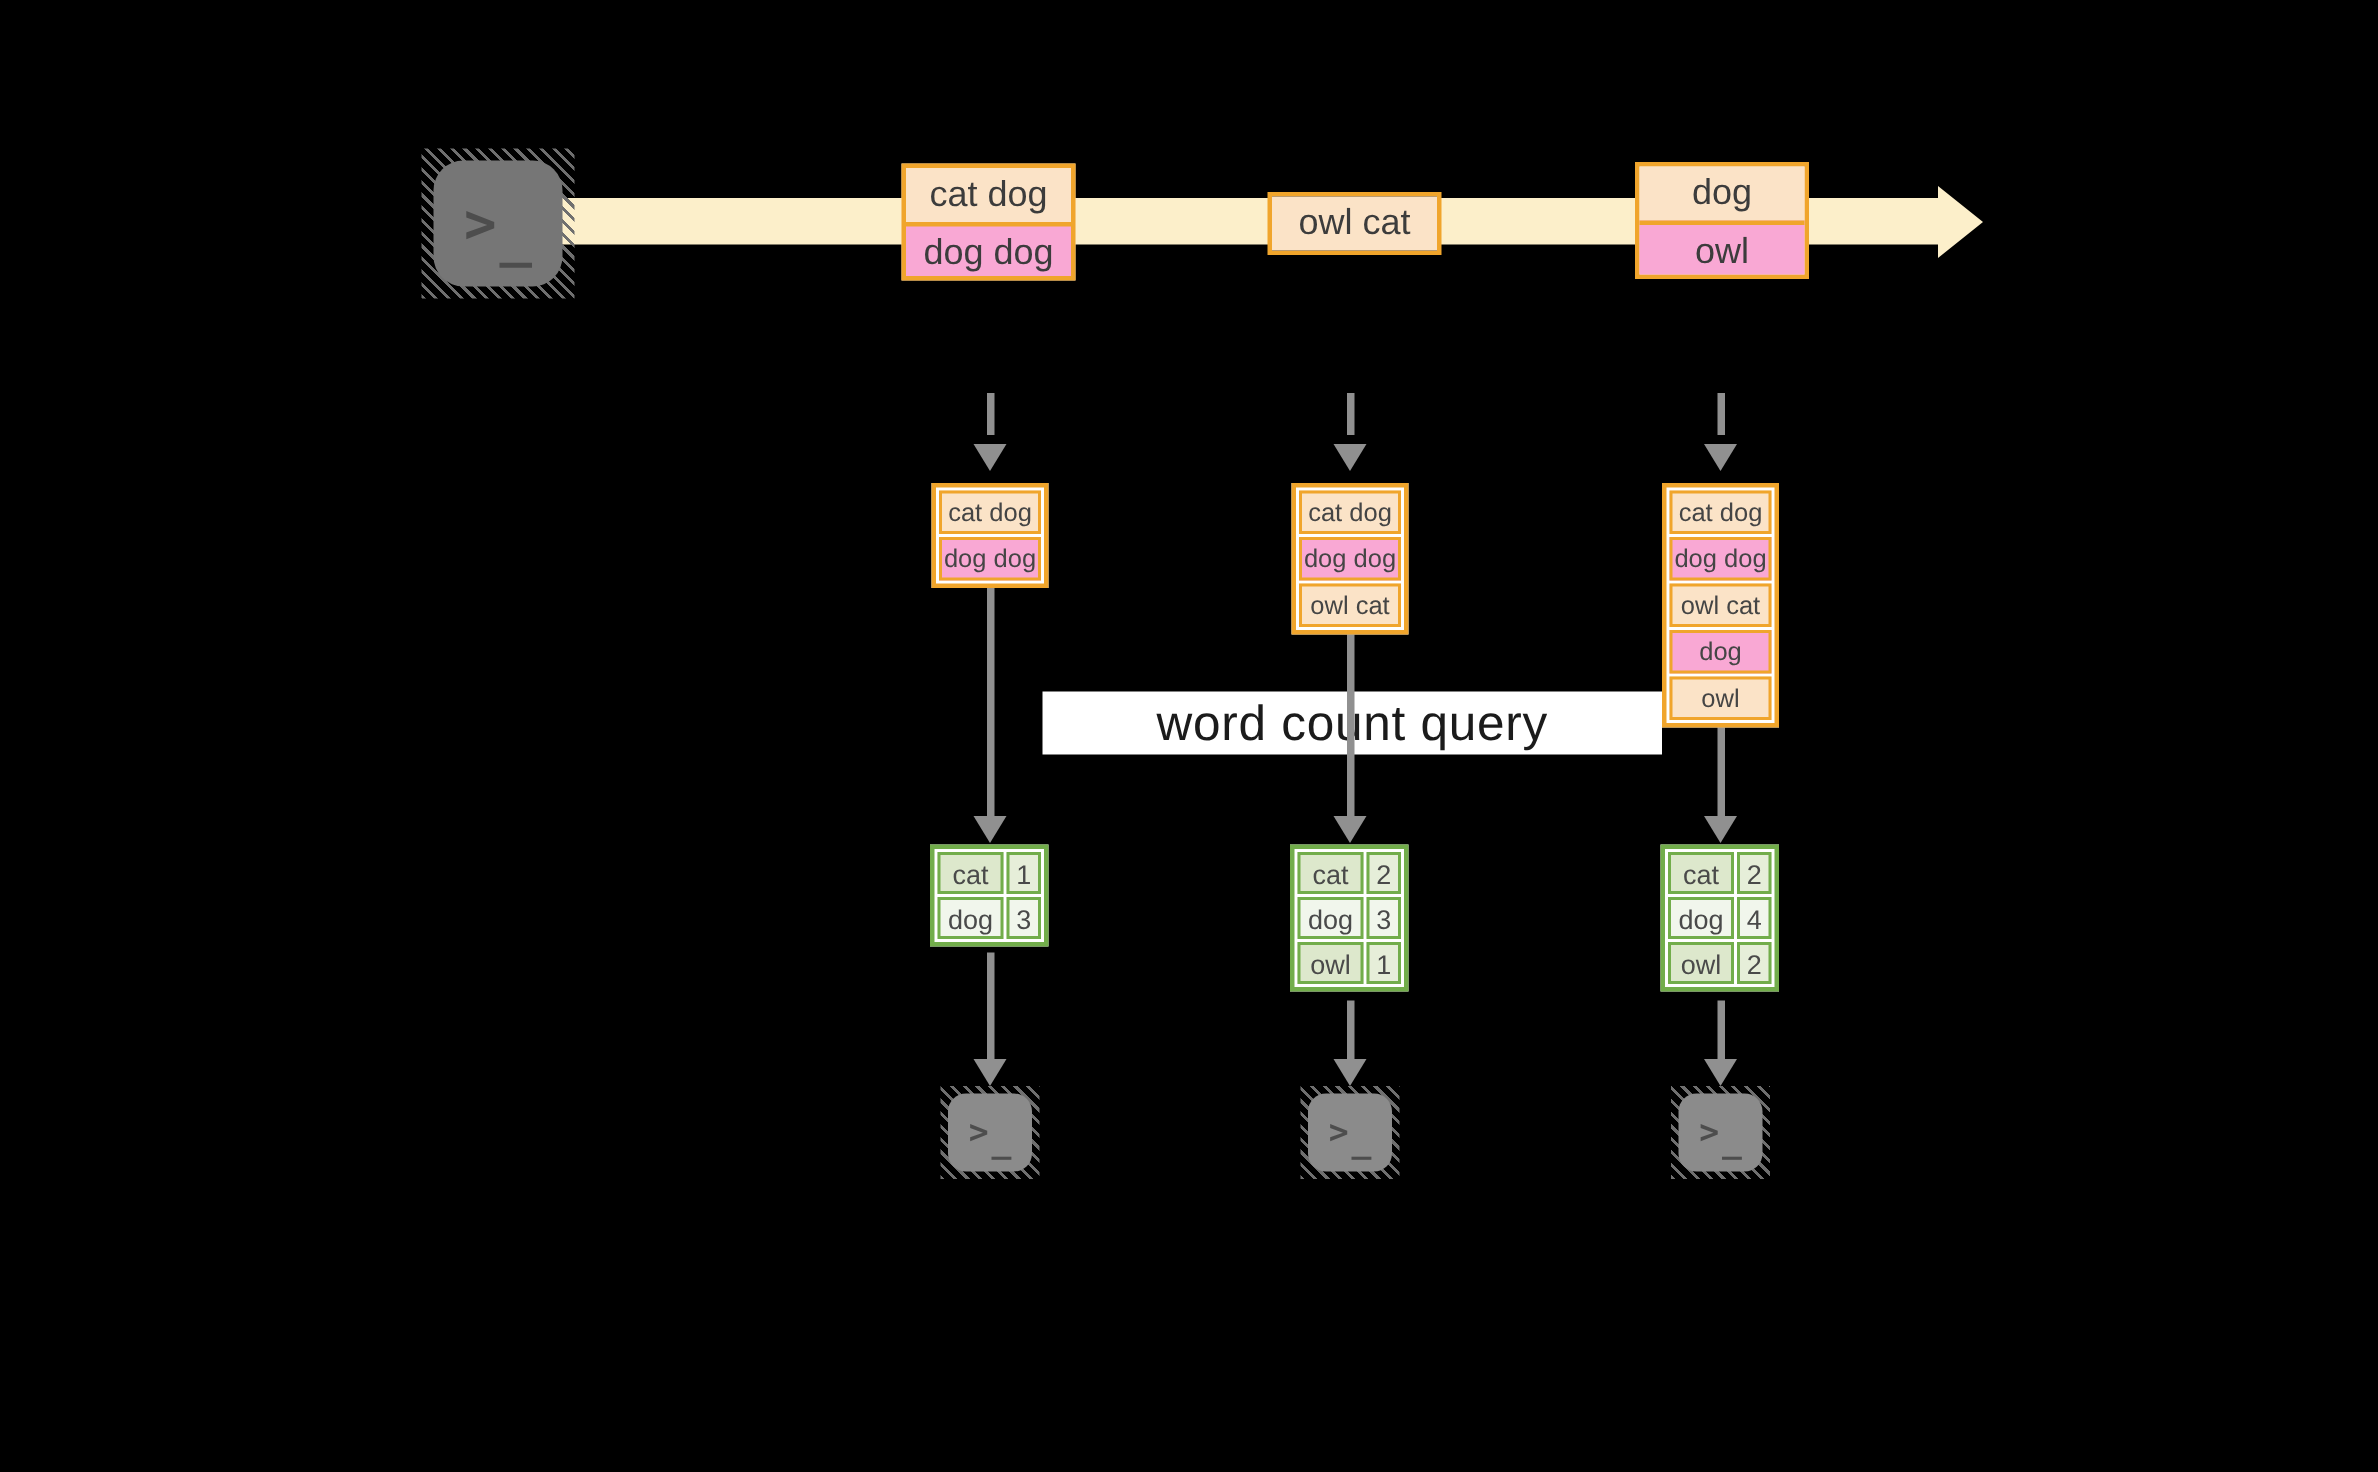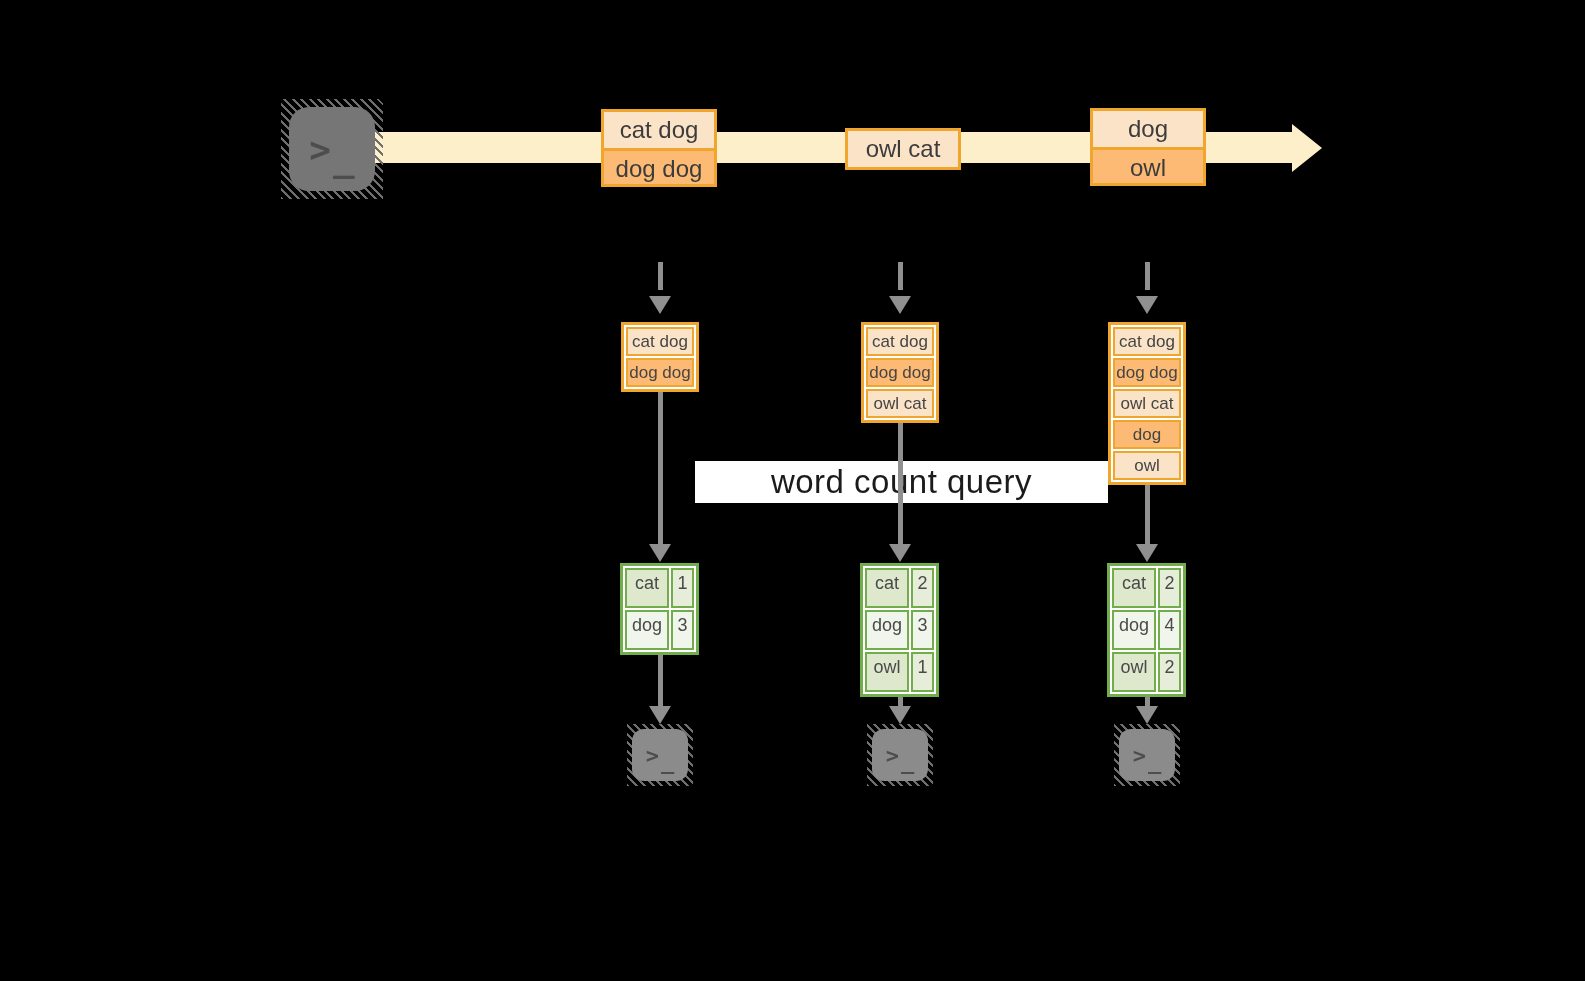"dog dog" .fill-light { background: #fdba74 -> #f9a8d4 }
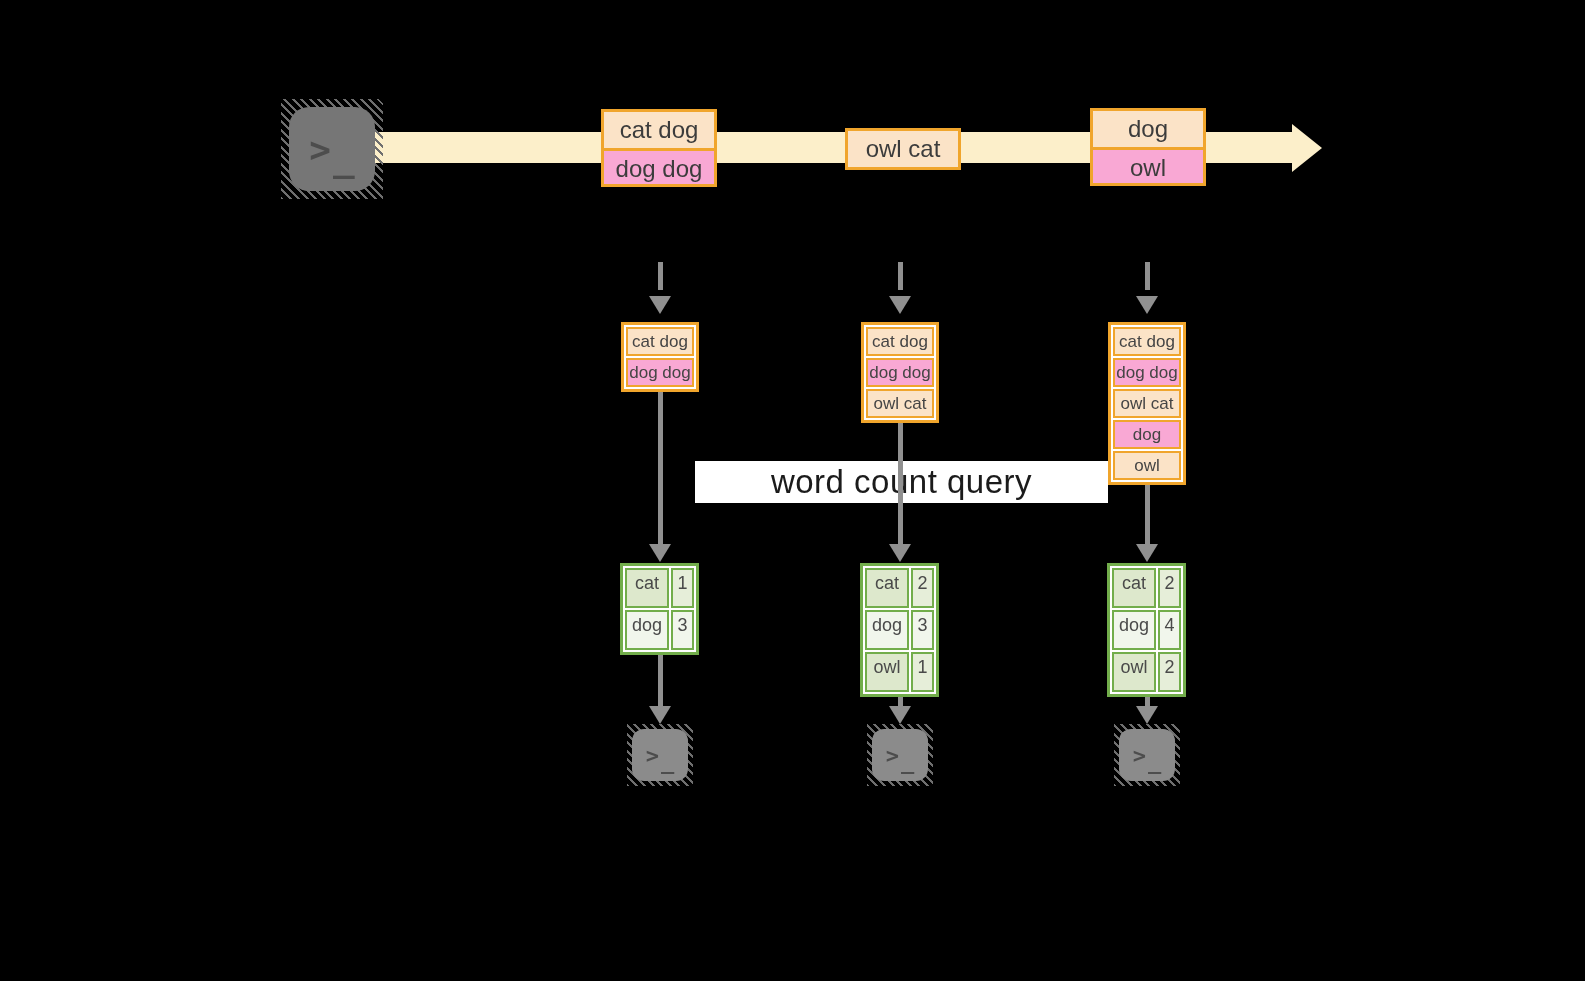"cat" .ccell { height: 40px -> 28px }
